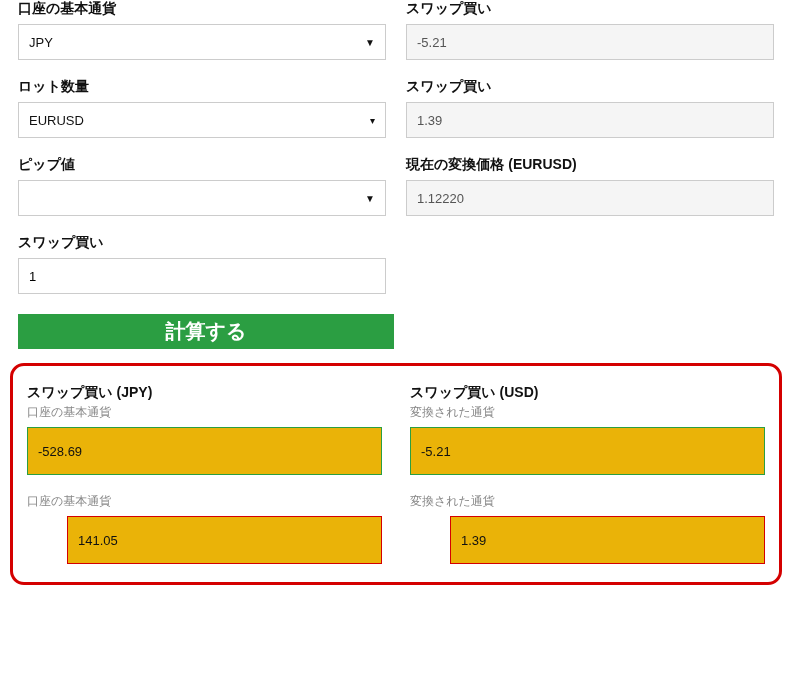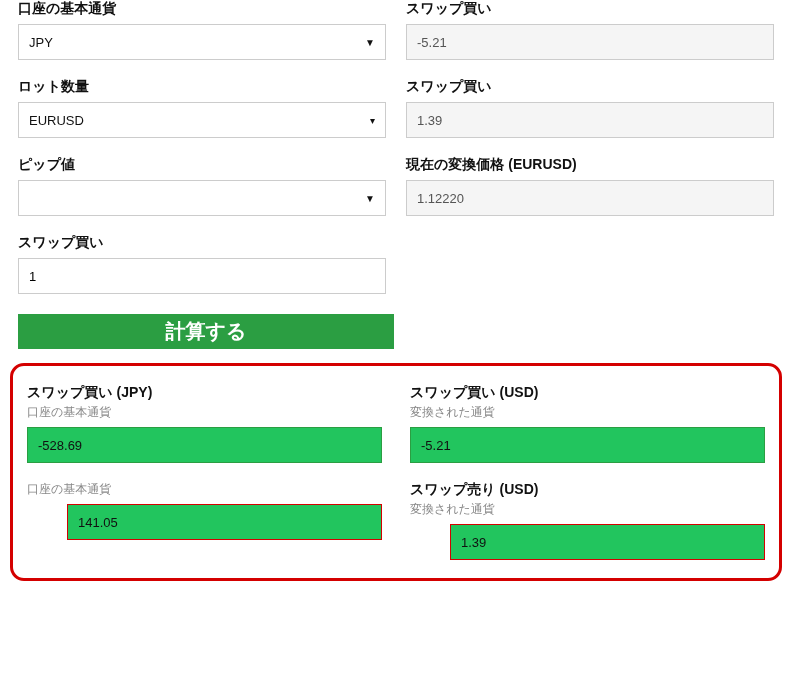"-528.69" .res-box { background: #22c55e -> #eab308; height: 36px -> 48px }
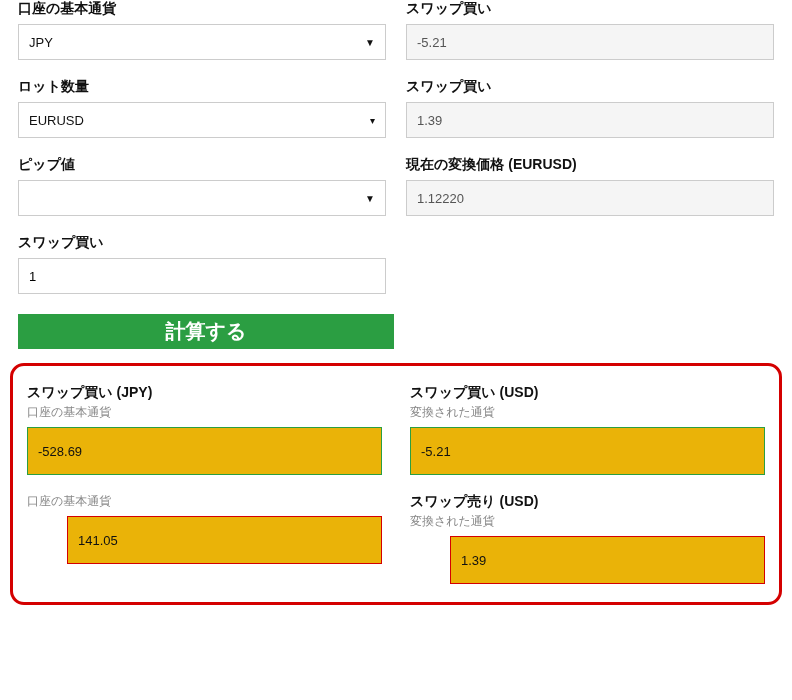"スワップ売り (USD)" div.res-label { html: <div>スワップ売り (USD)</div> -> none }
